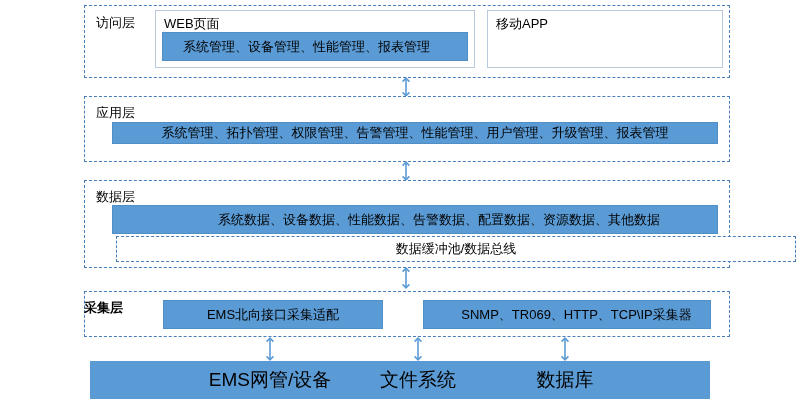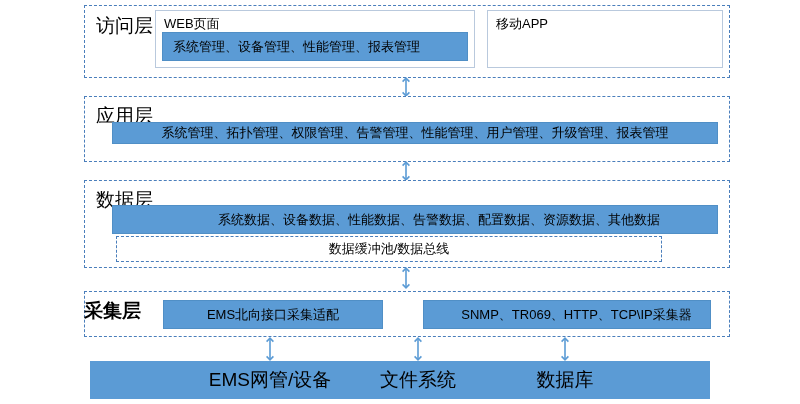"访问层" .layer-label { font-size: 19px -> 13px }
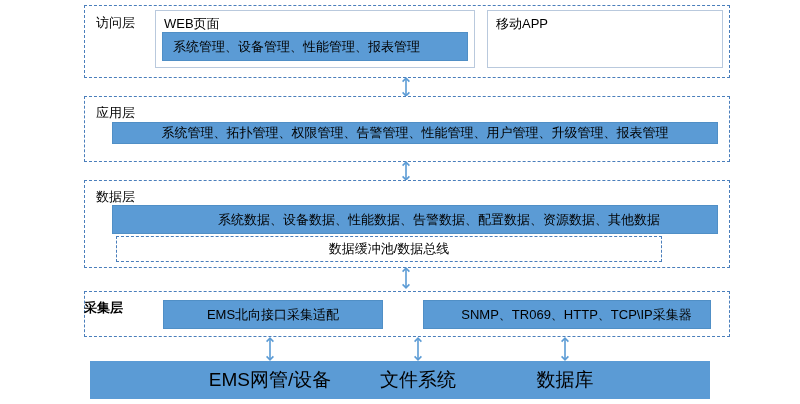"系统管理、设备管理、性能管理、报表管理" .bluebar.left { padding-left: 10px -> 20px }
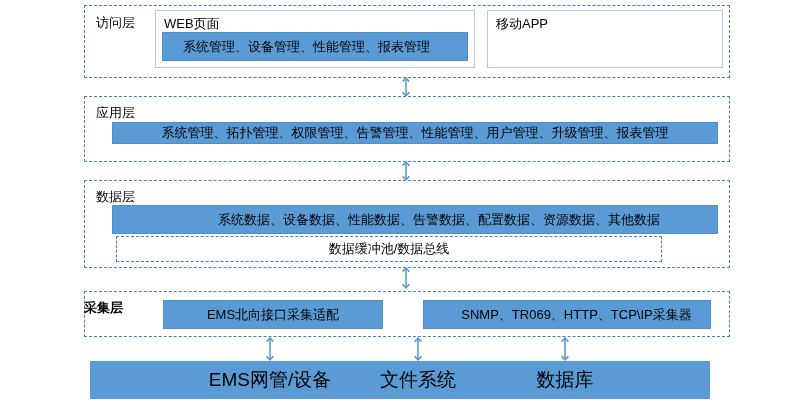"数据缓冲池/数据总线" div.dashbox { width: 546px -> 680px }
